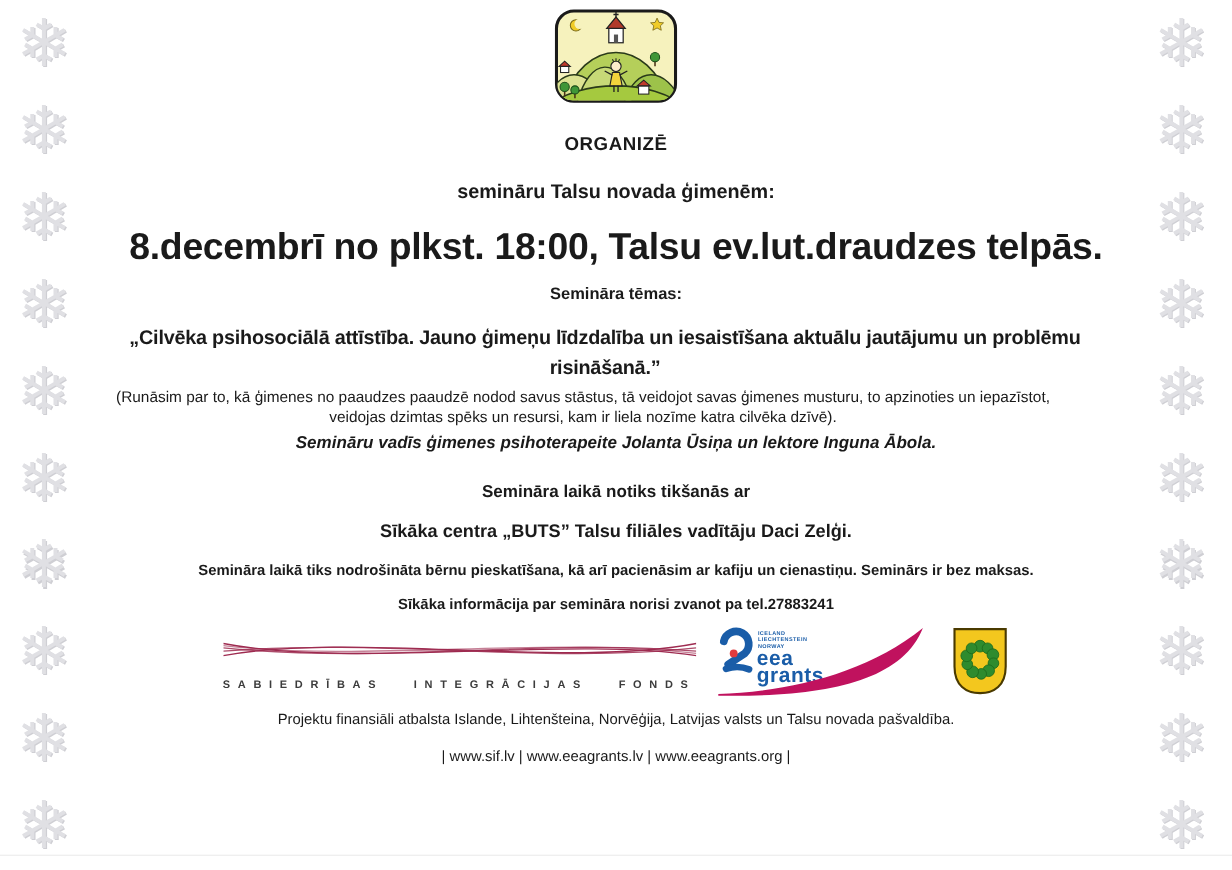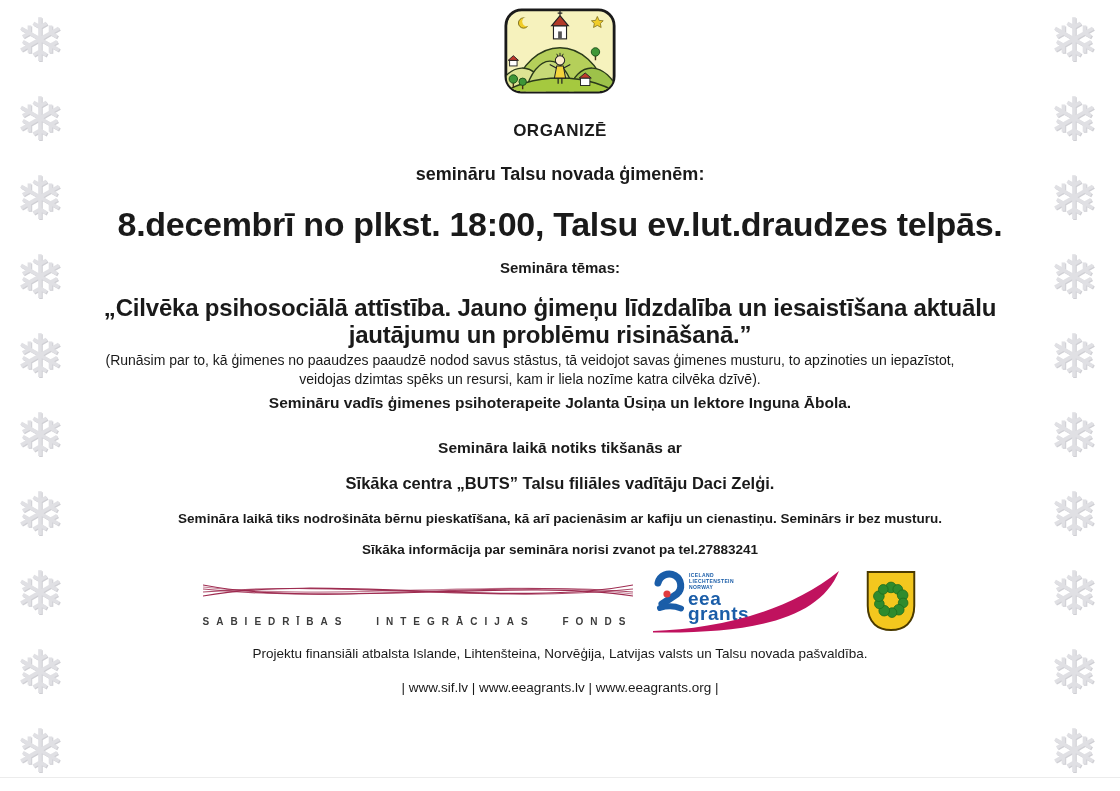"„Cilvēka psihosociālā attīstība. Jauno" .theme-title { font-size: 24px -> 18px }
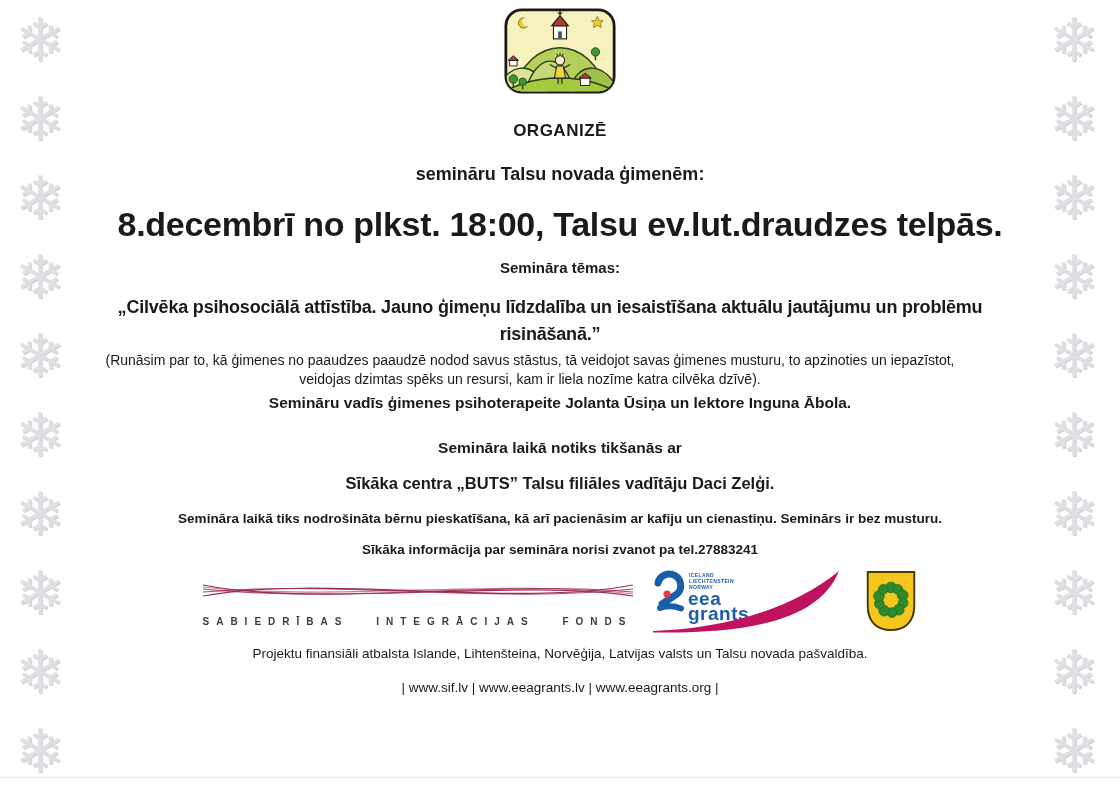"Semināru vadīs ģimenes psihoterapeite" .leaders { font-style: none -> italic }
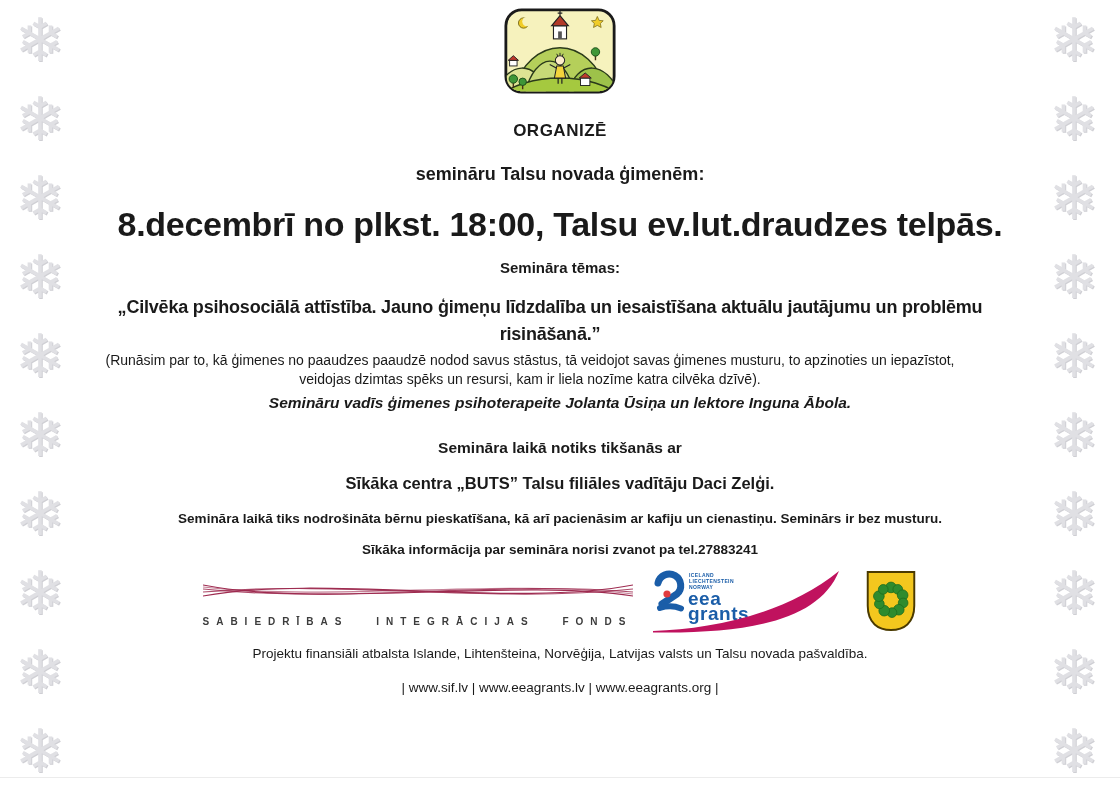"Semināra laikā tiks nodrošināta bērnu" p.services { text: musturu -> maksas }
